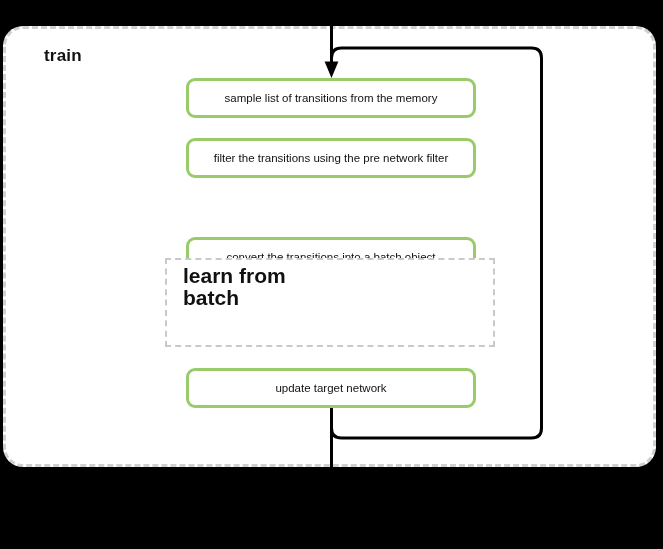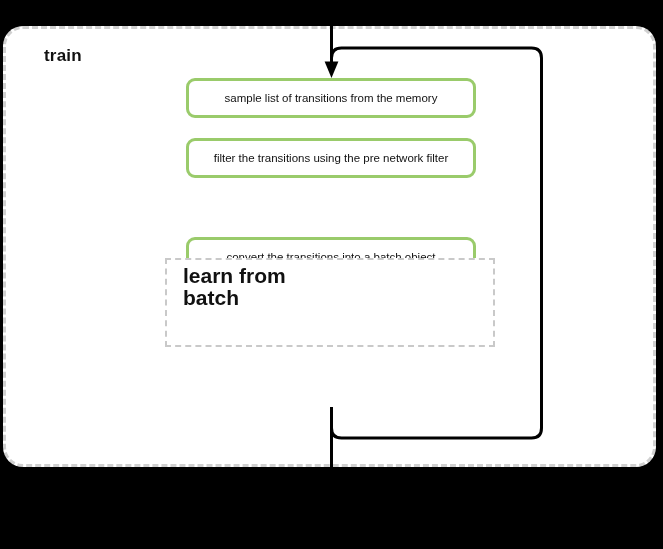"update target network" div.step-box { html: none -> <div> <span>update target network</span> </div> }
